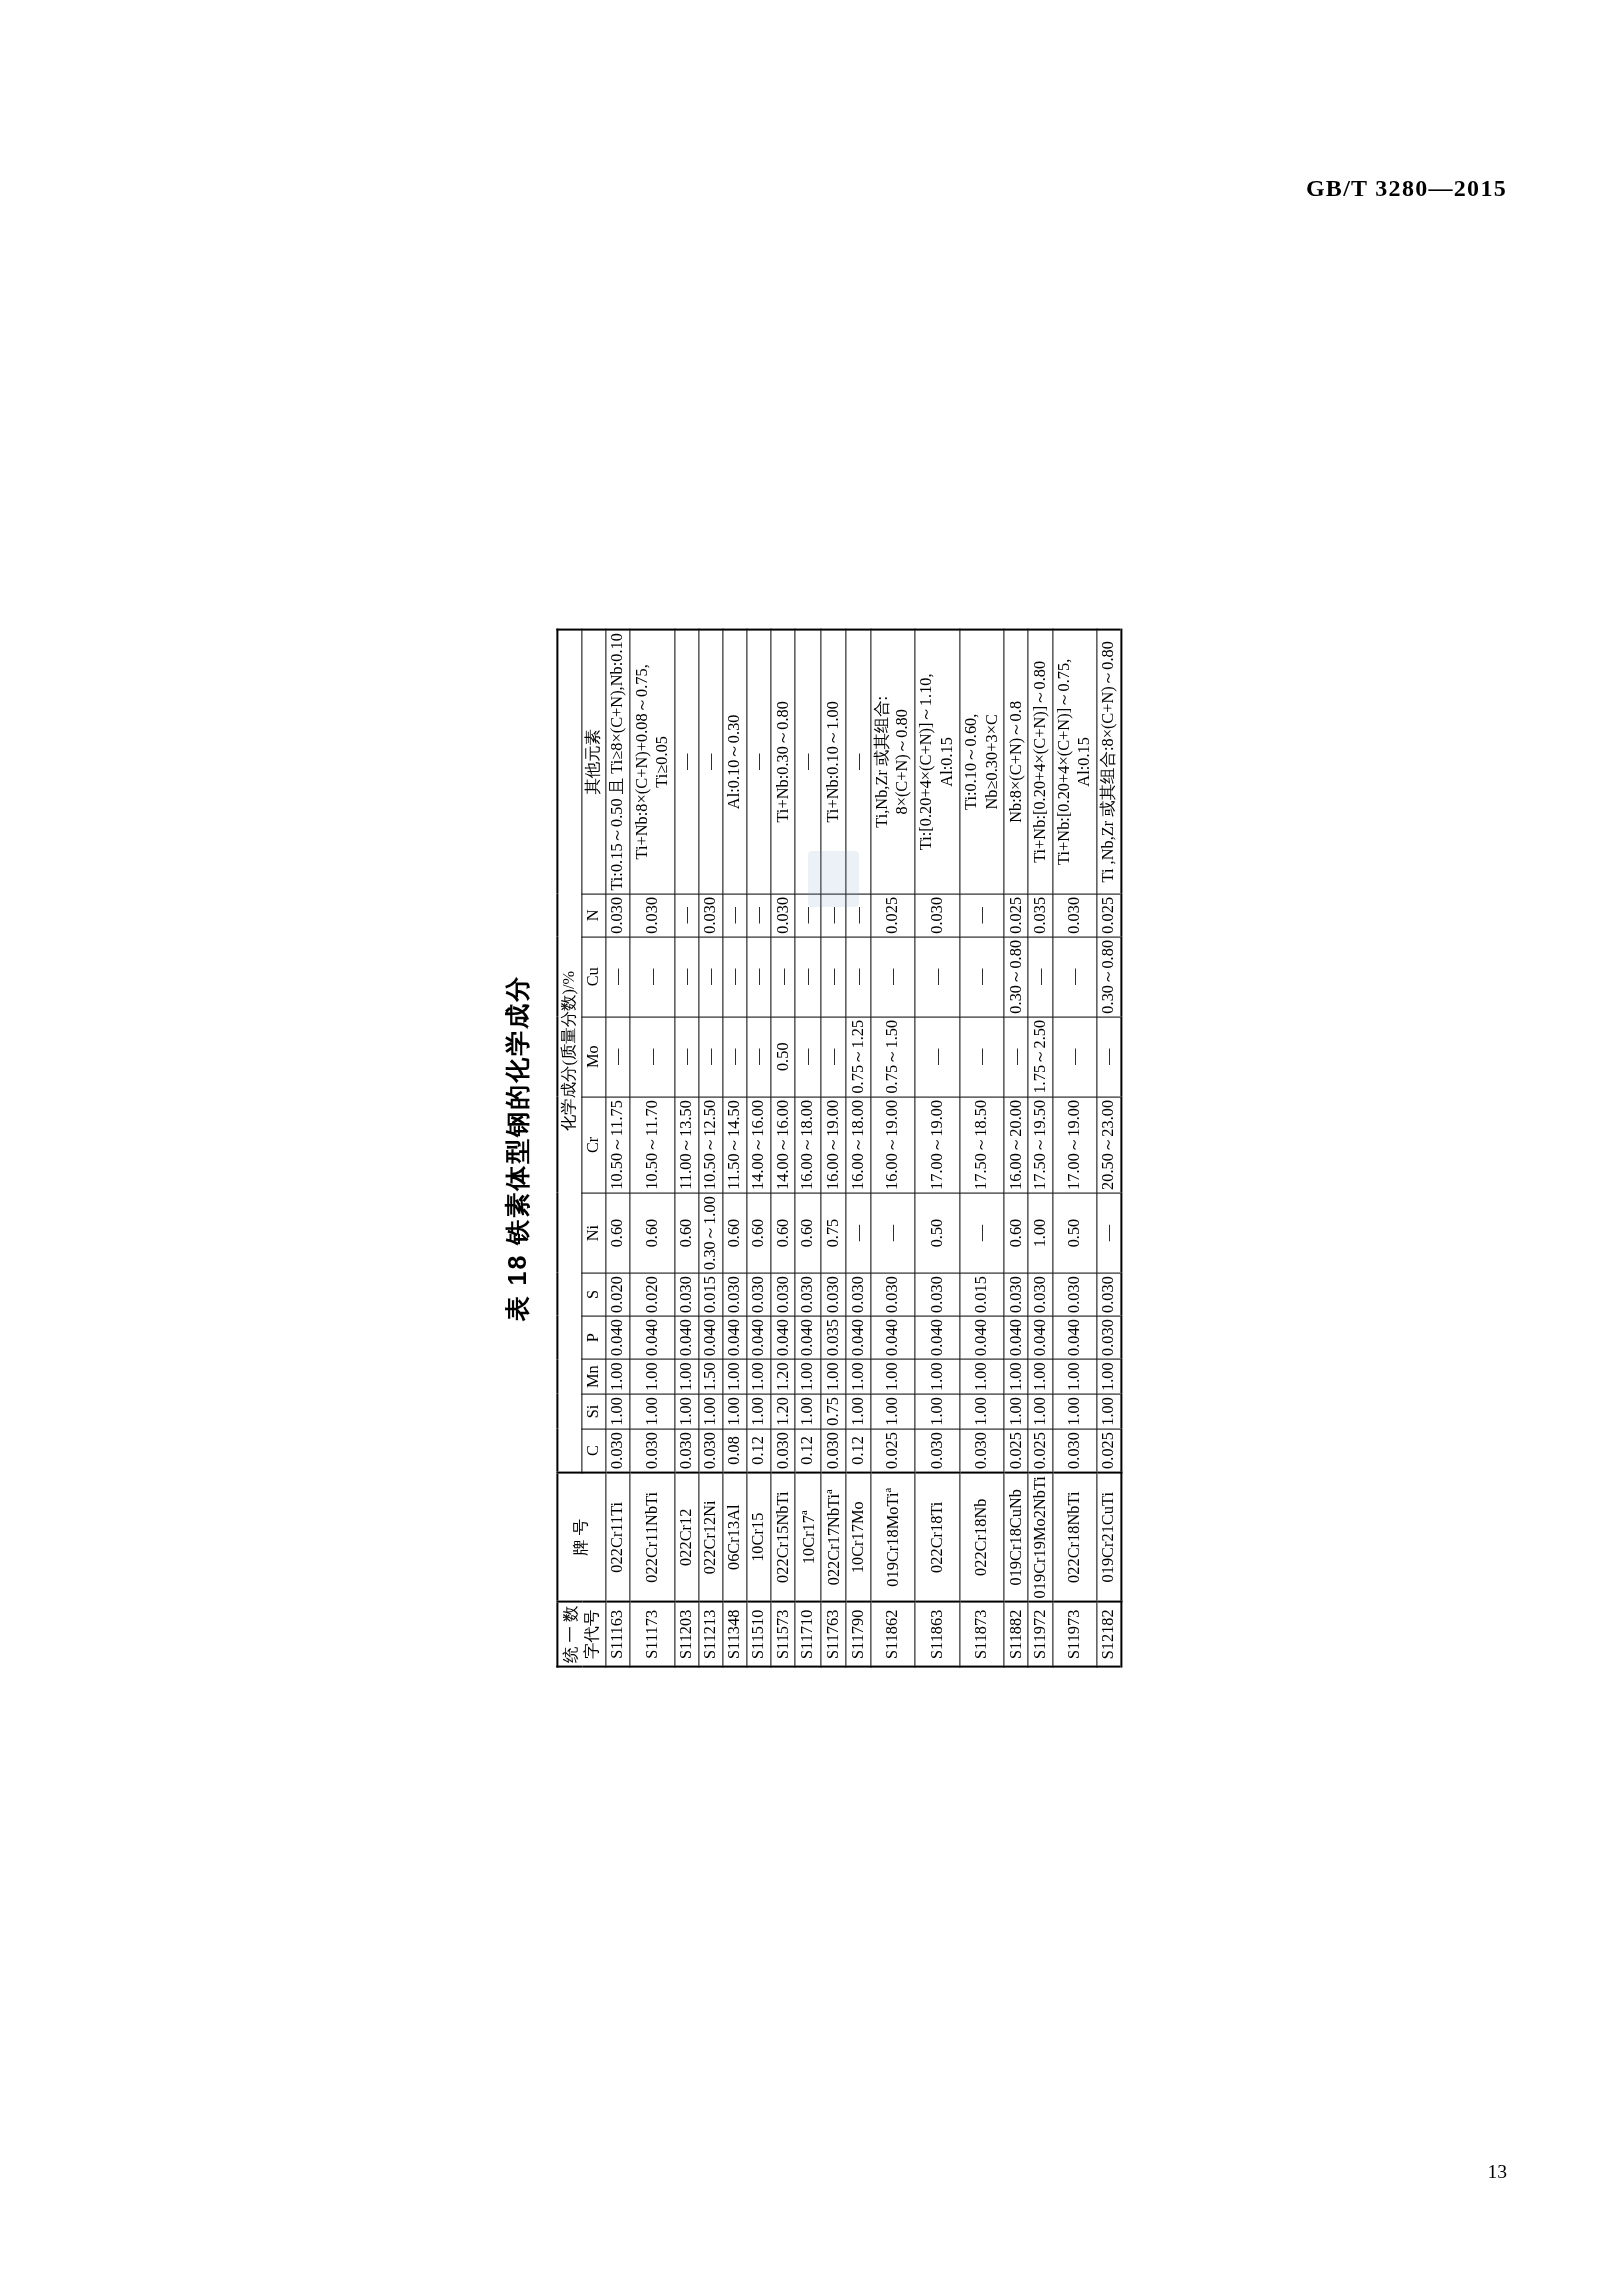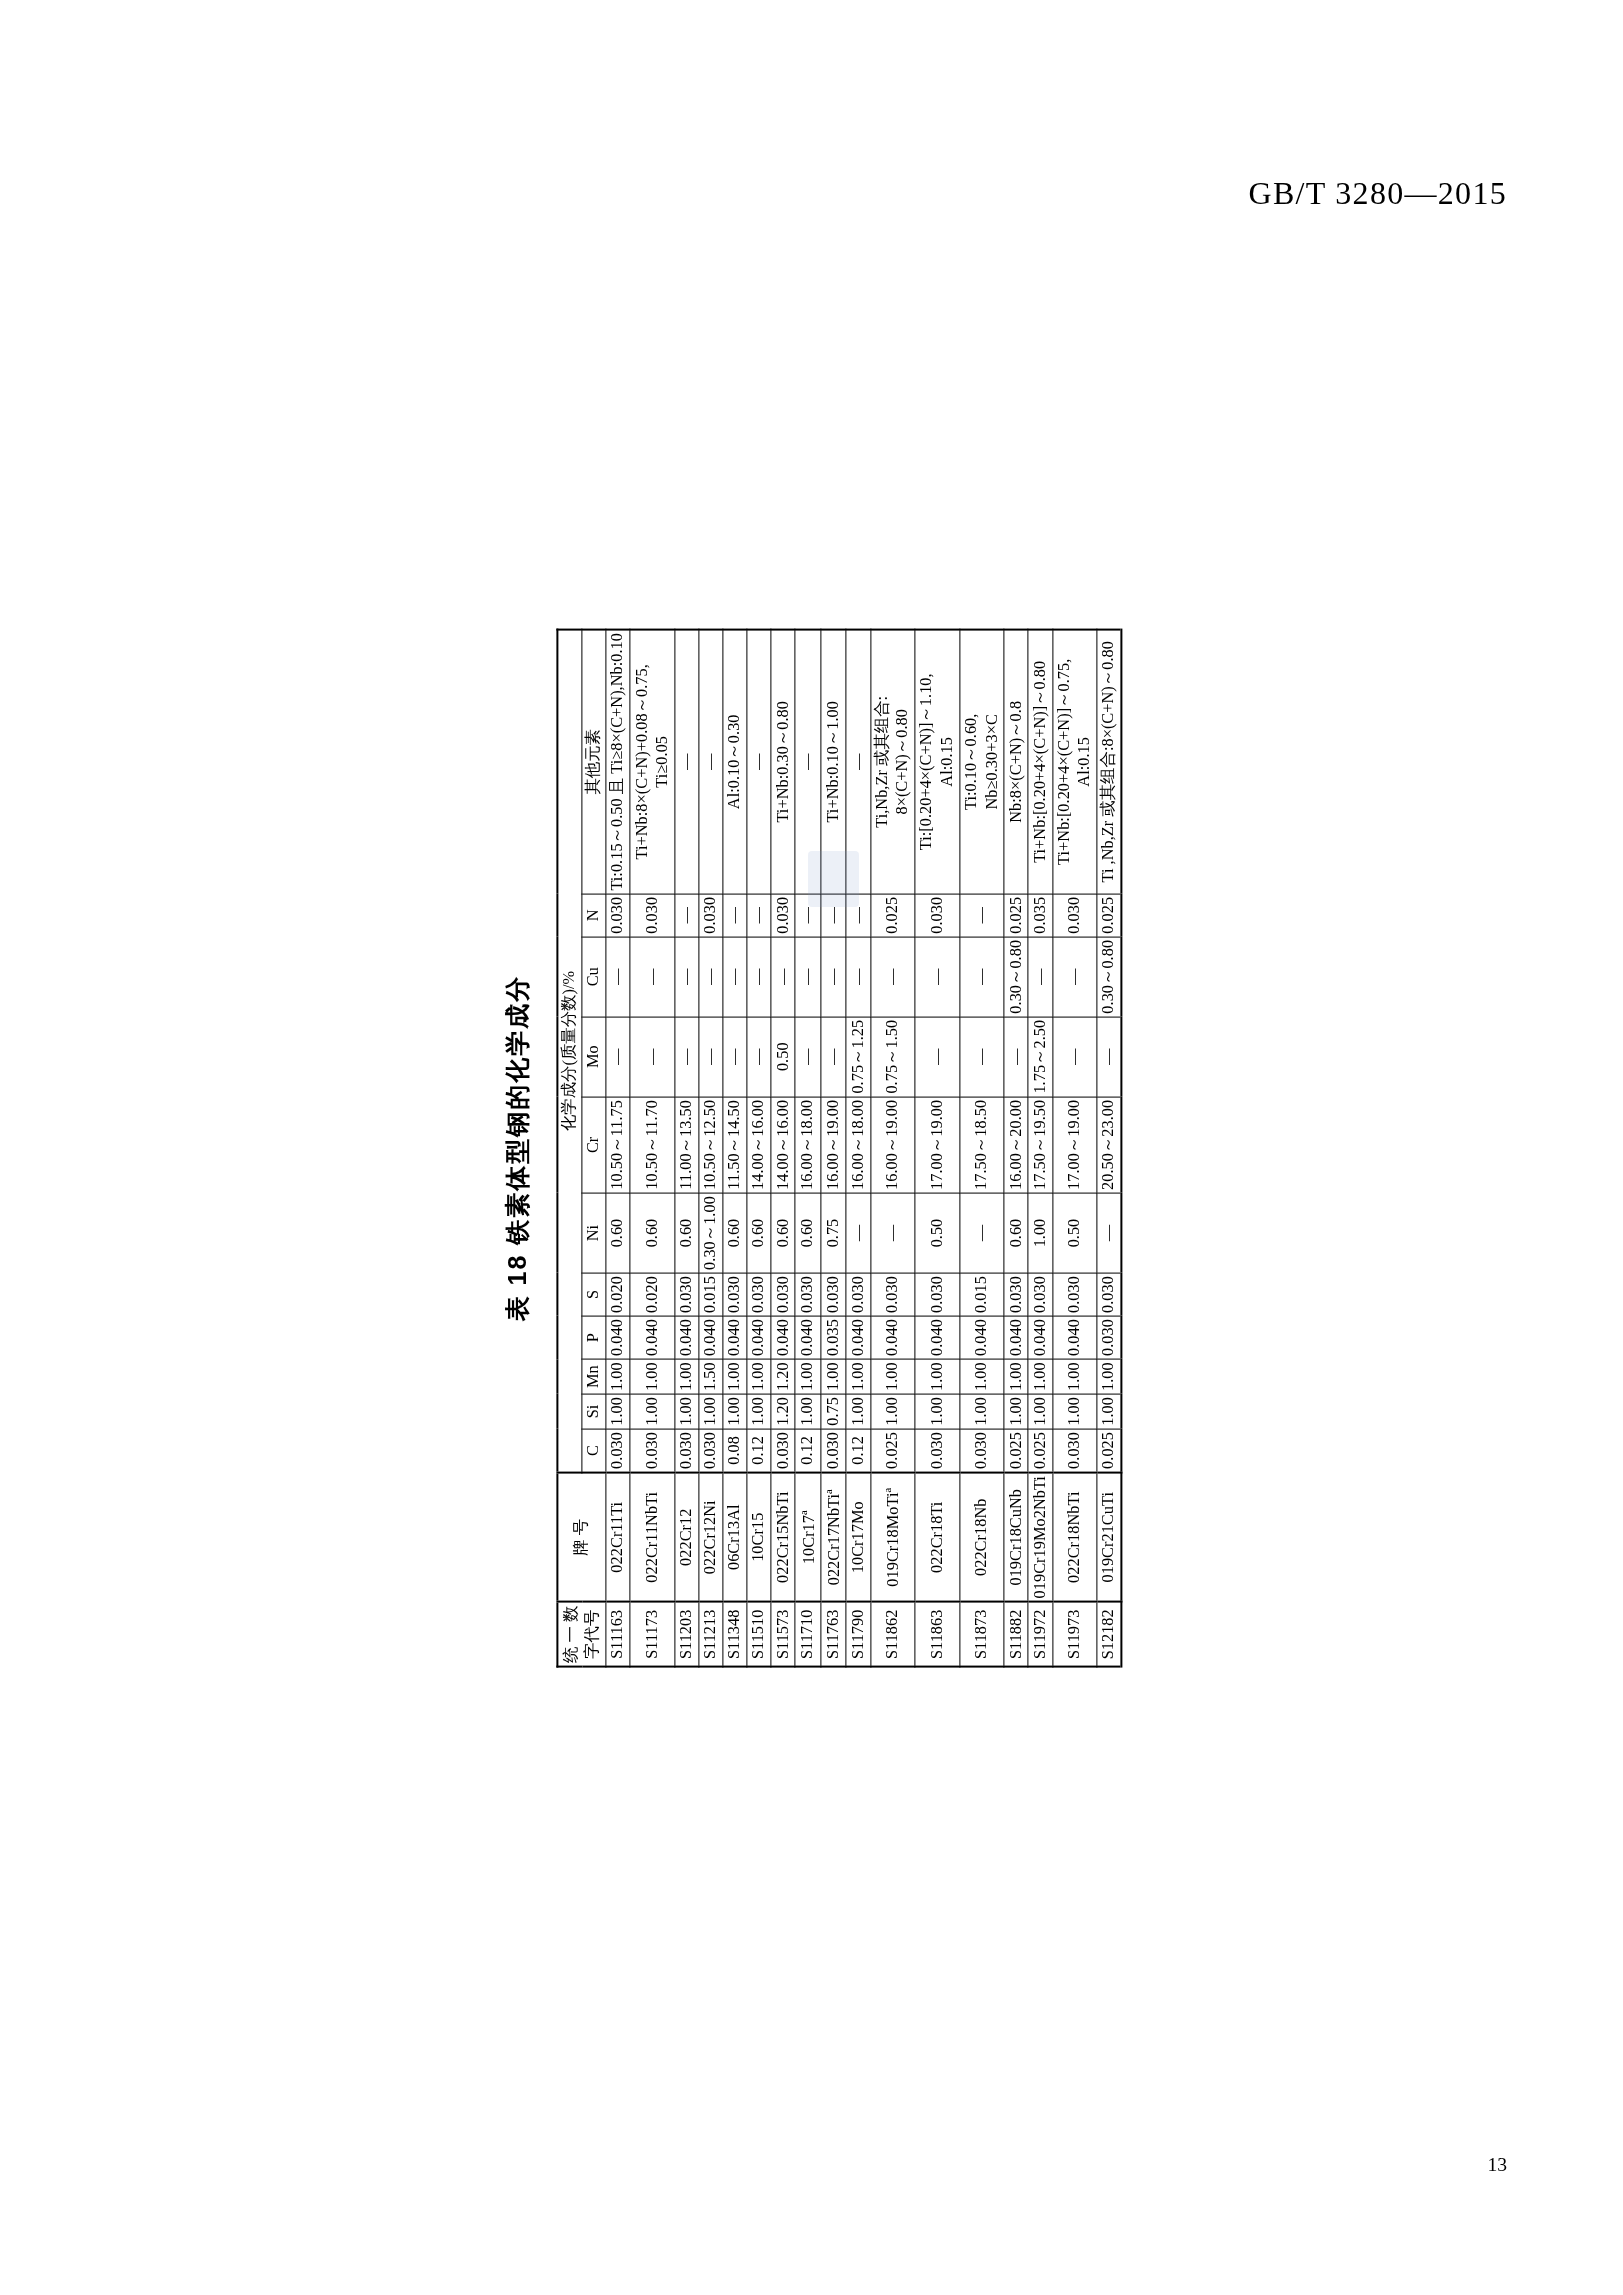"GB/T 3280—2015" .page-header { font-size: 32px -> 24px; font-weight: normal -> bold }
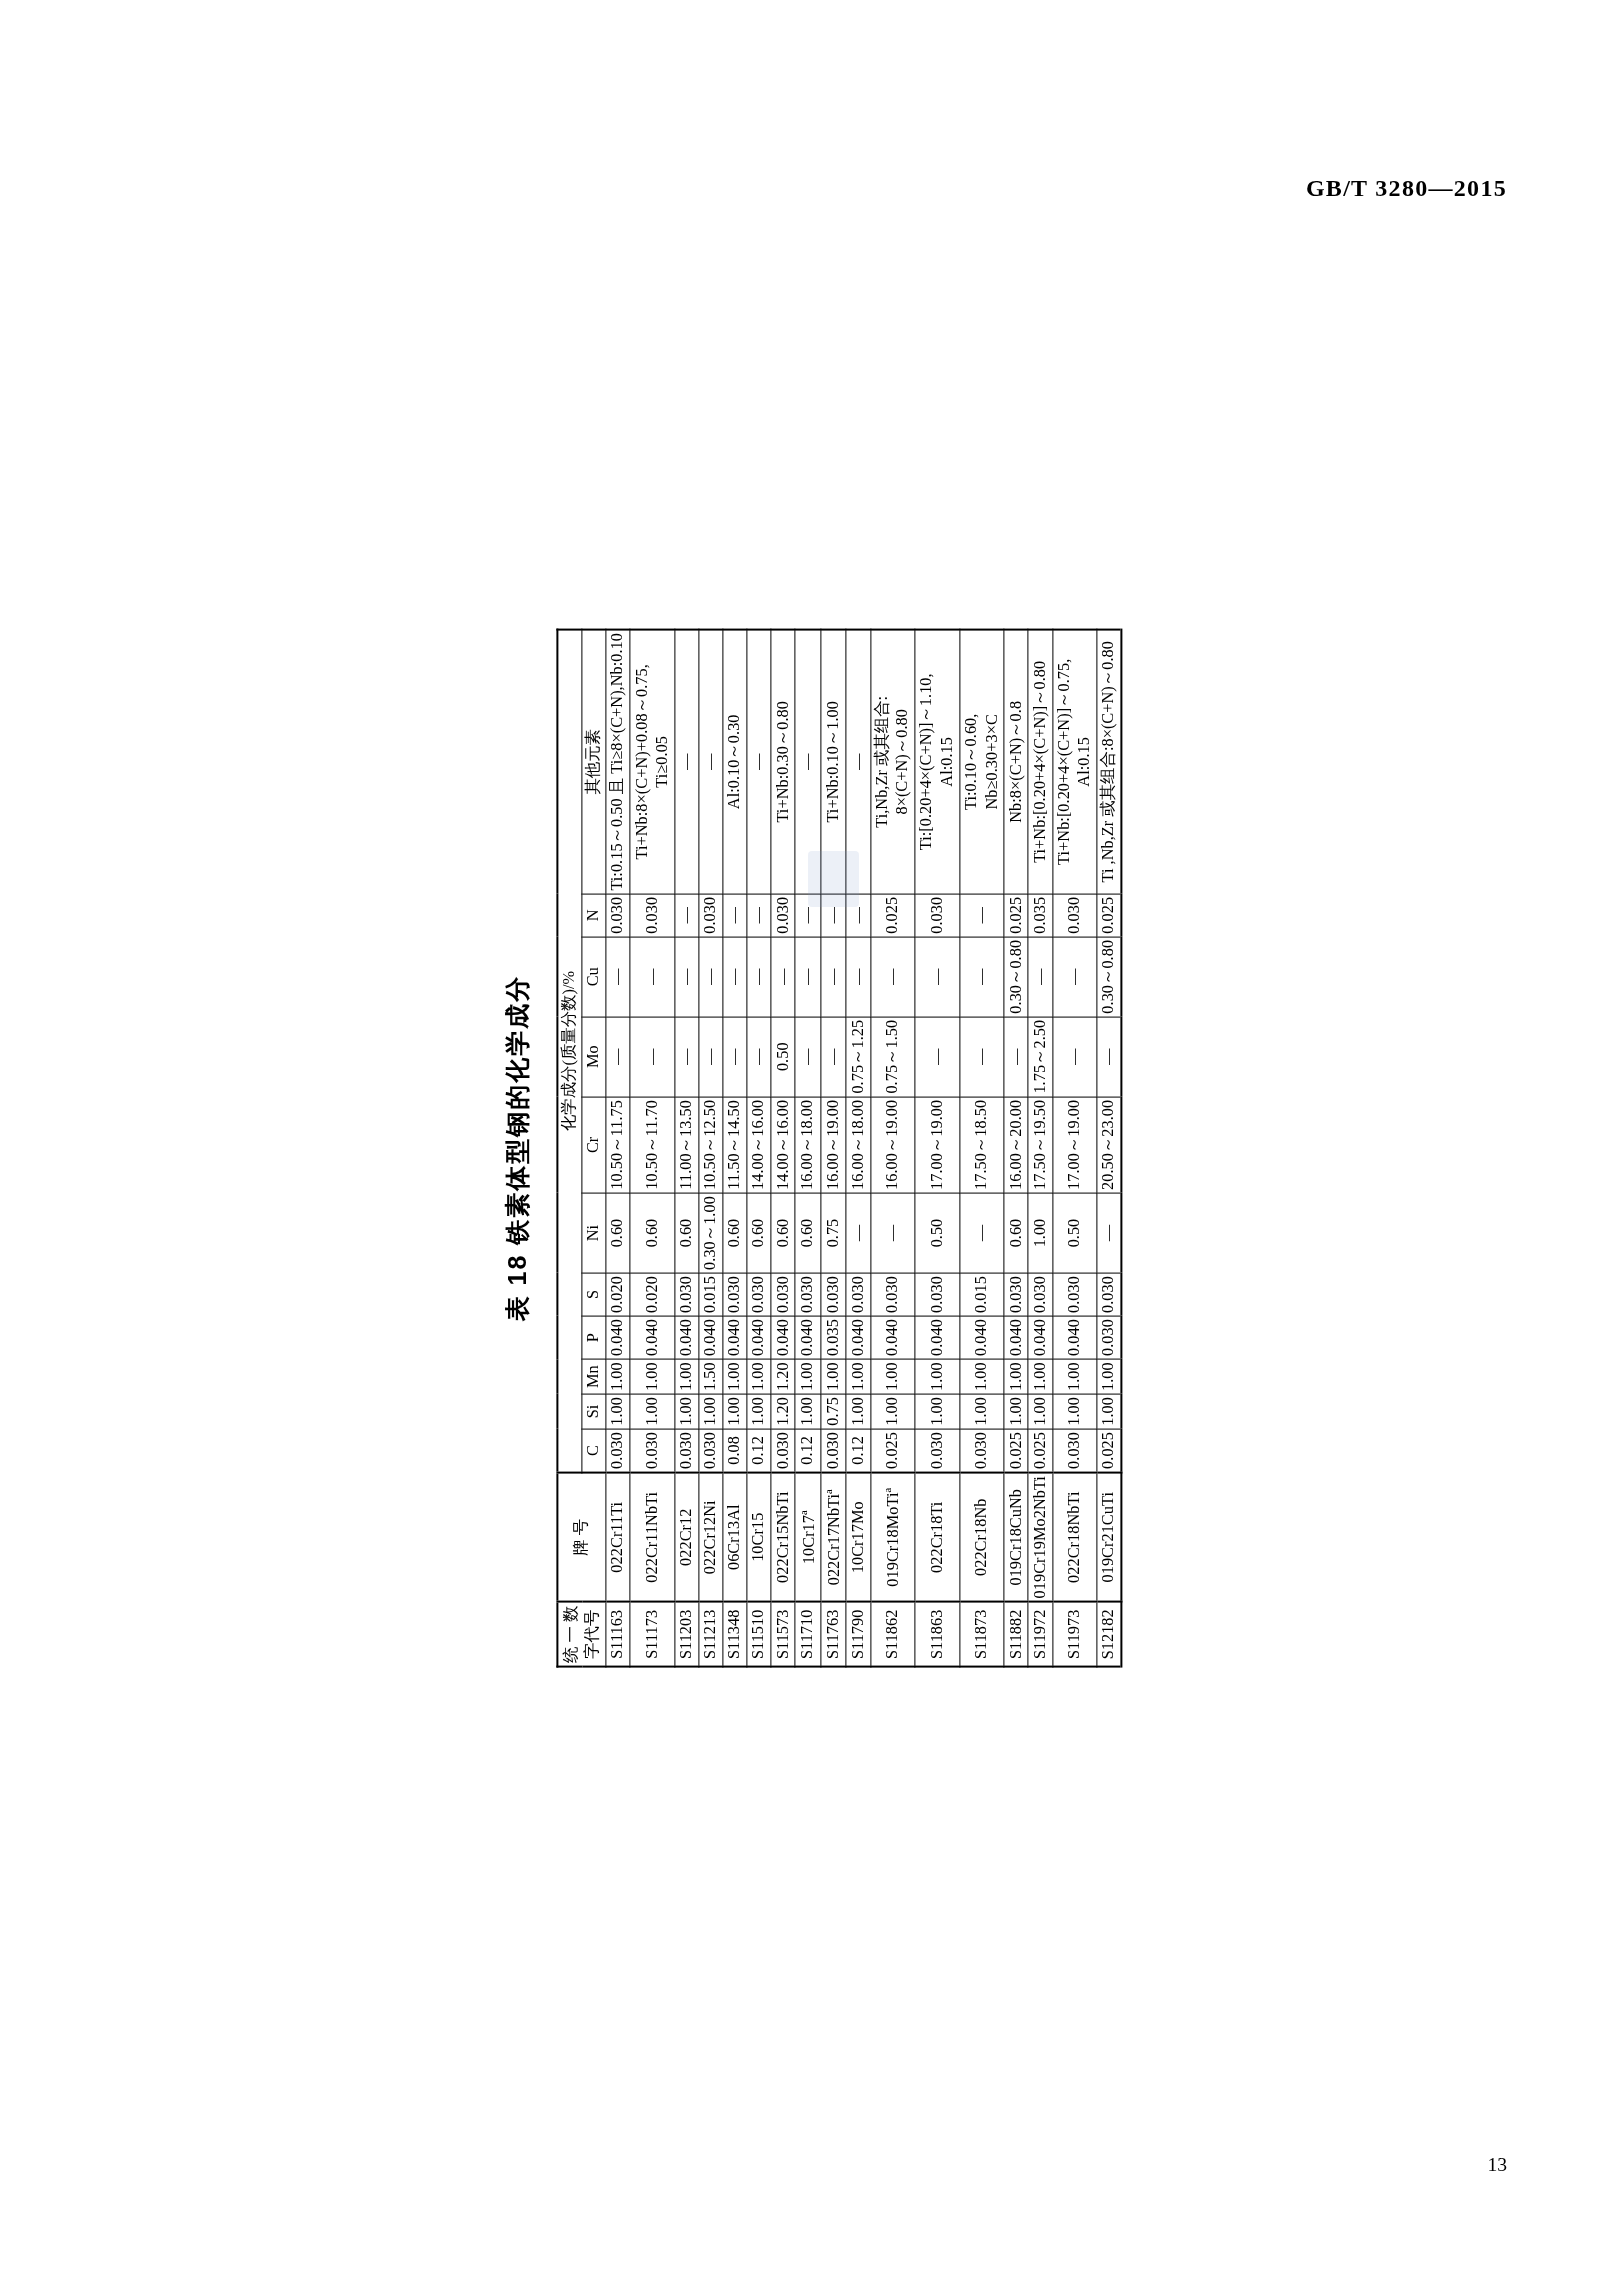"13" .page-number { bottom: 119px -> 112px }
